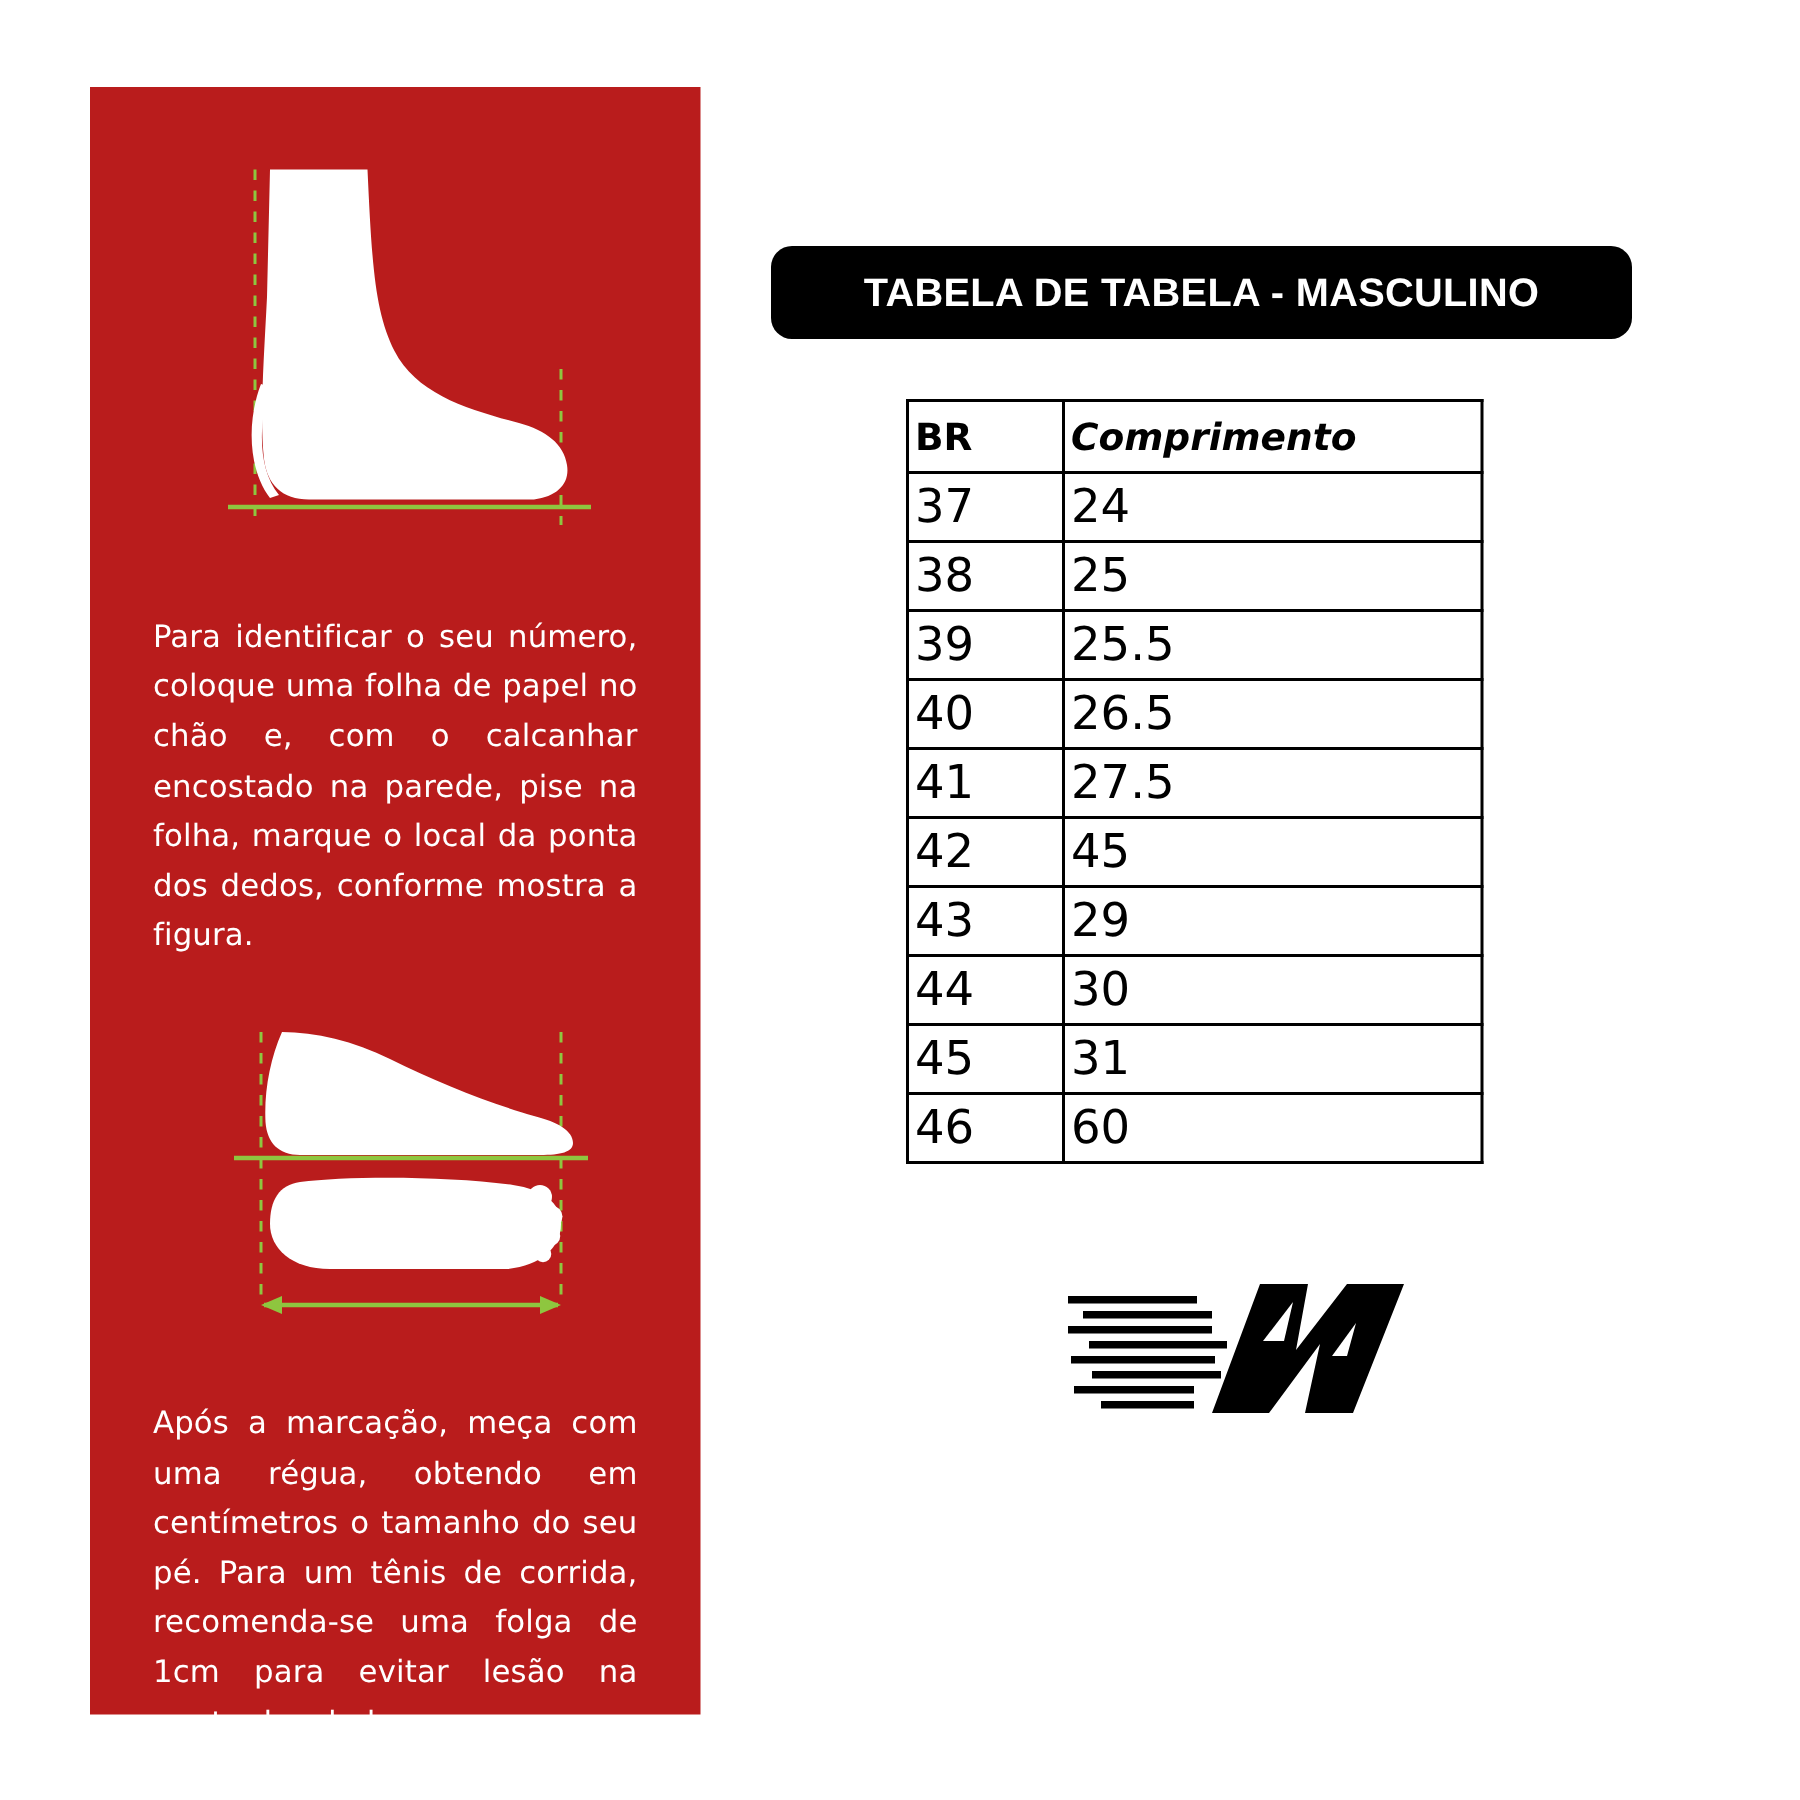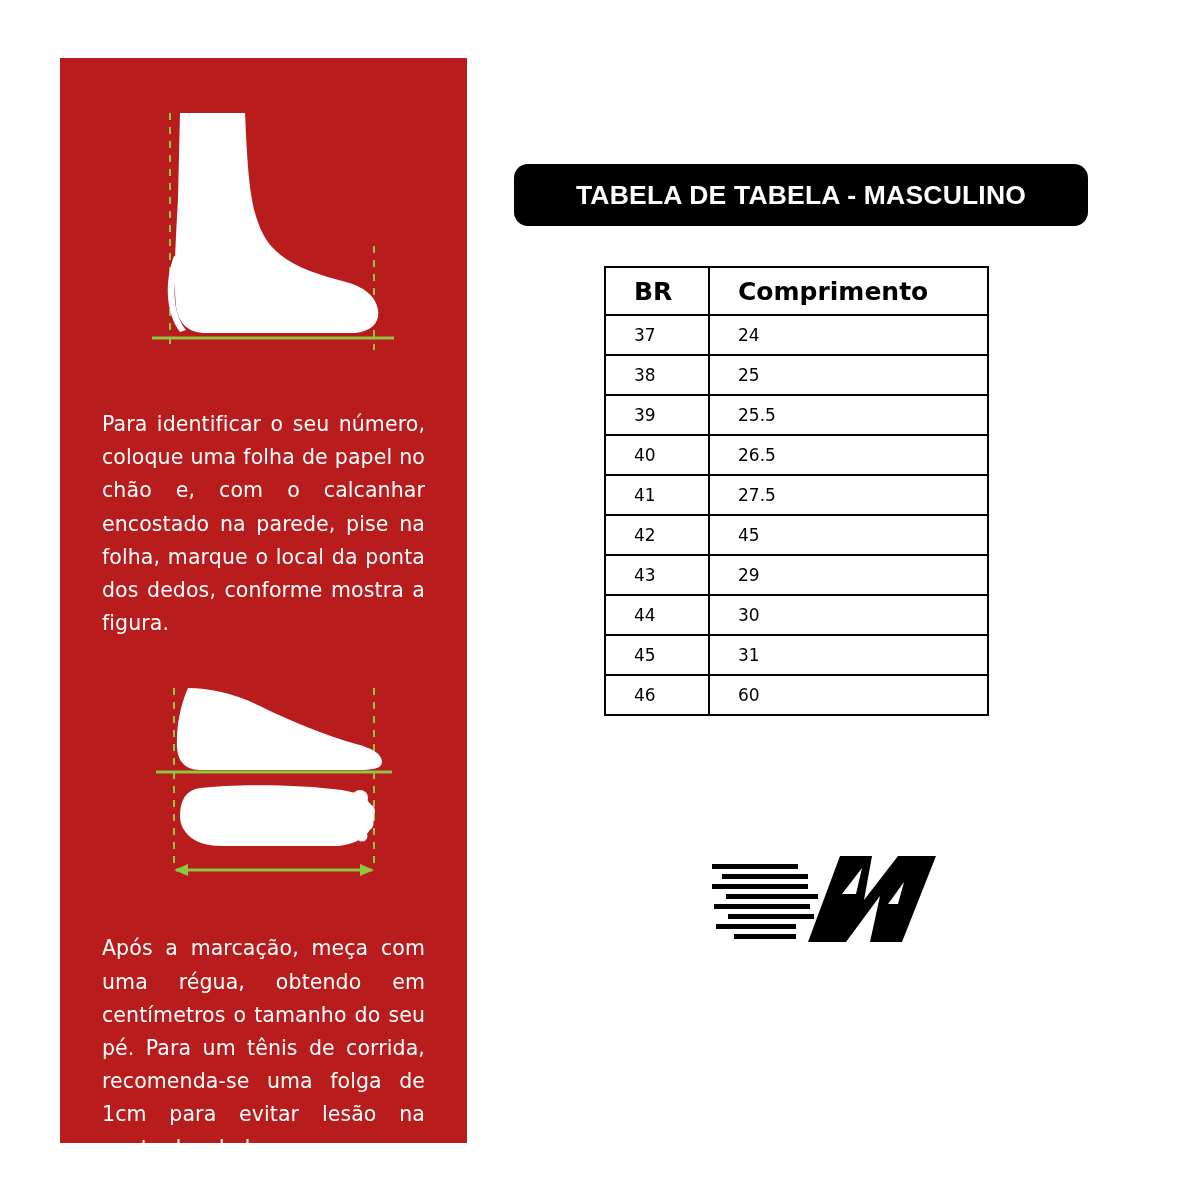"BR" .size-table th, .size-table td { padding: 4px 28px -> 4px 4px }
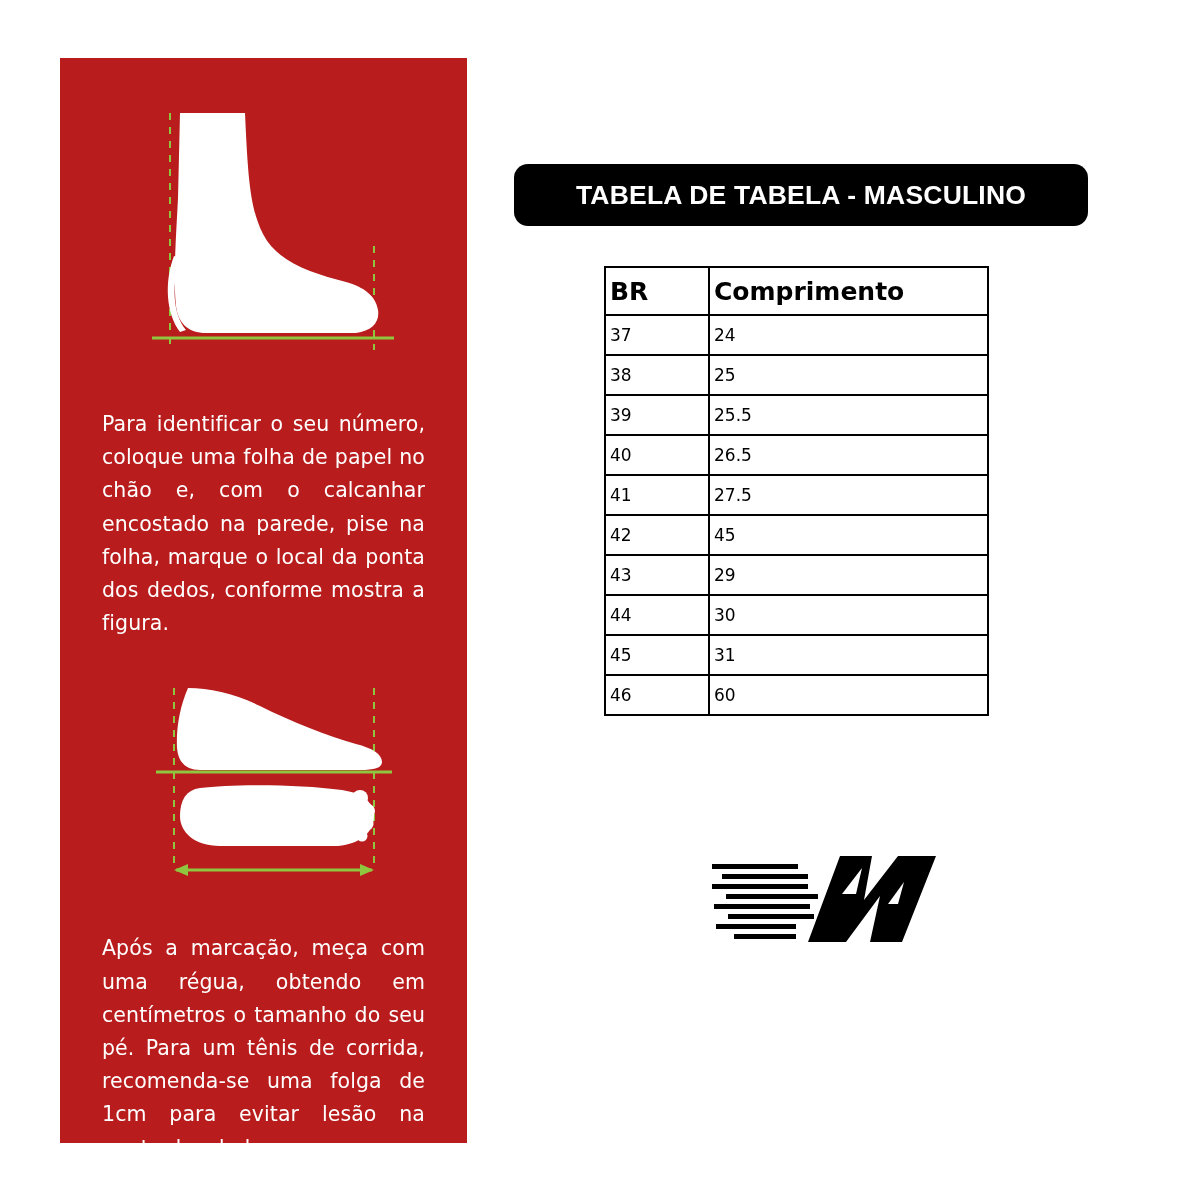"Comprimento" .col-len { font-style: none -> italic }
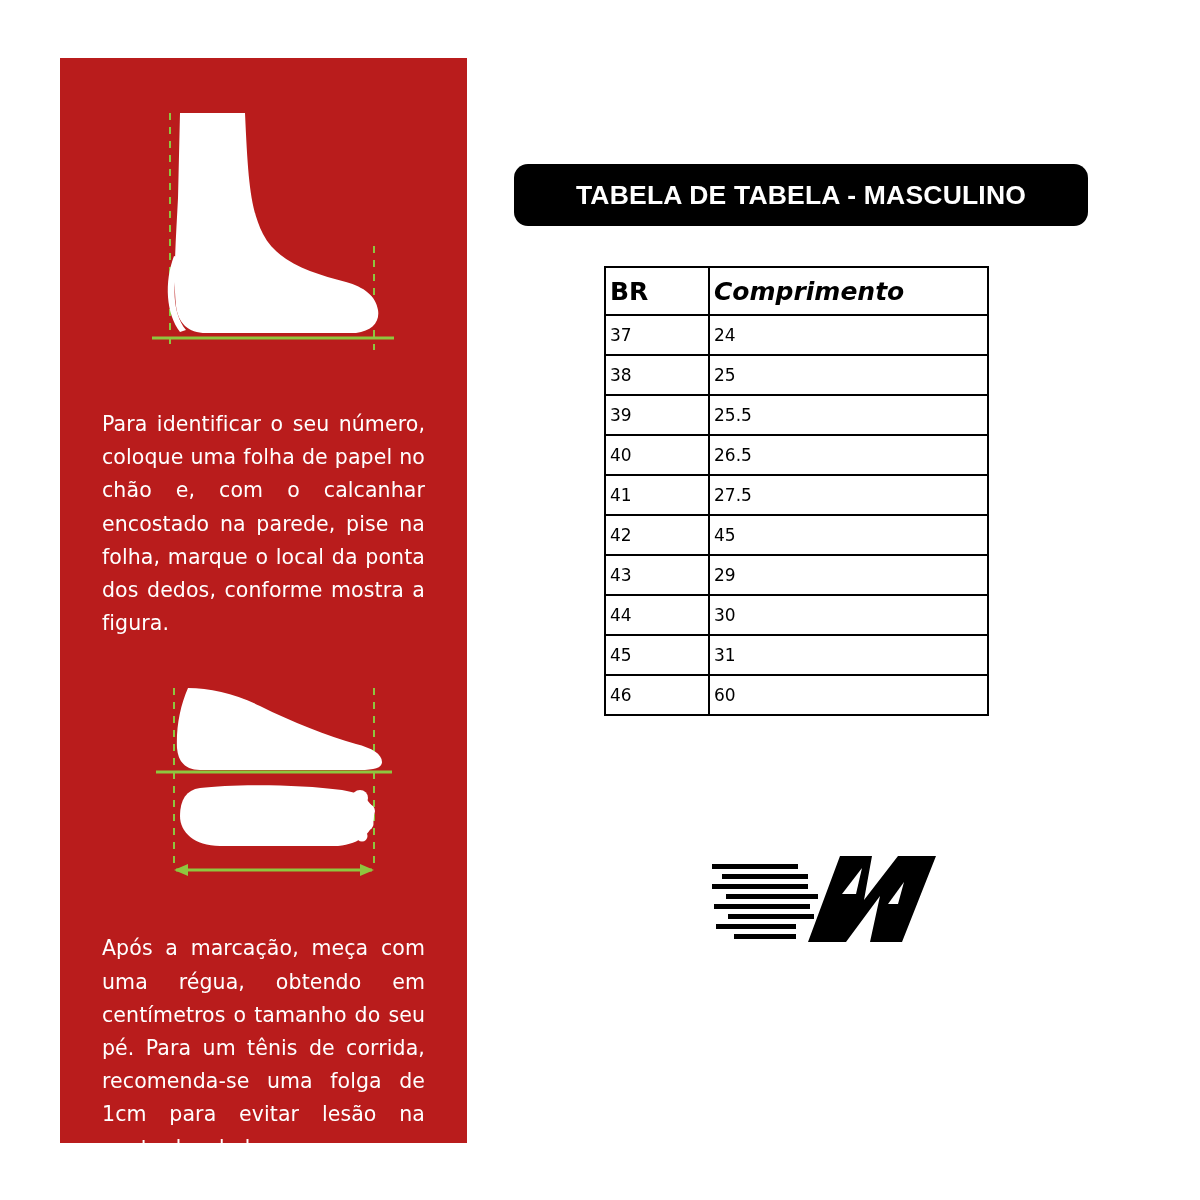"37" .size-table td { font-size: 17px -> 31px }
